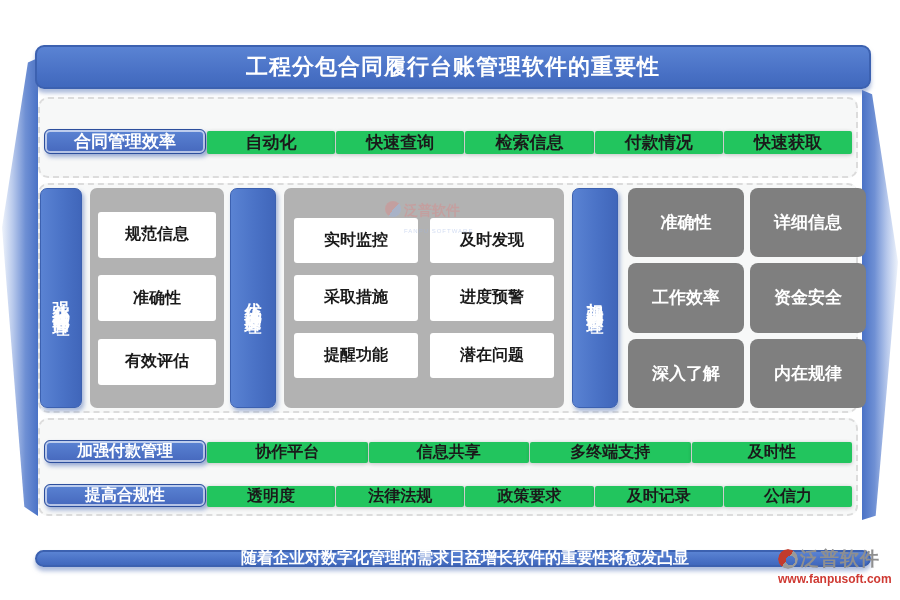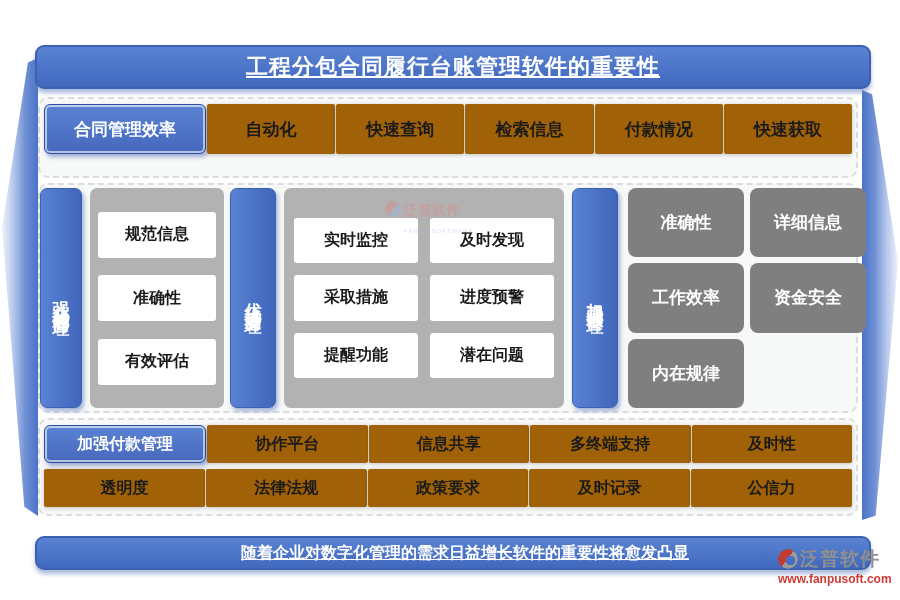"工程分包合同履行台账管理软件的重要性" .banner { text-decoration: underline -> none }
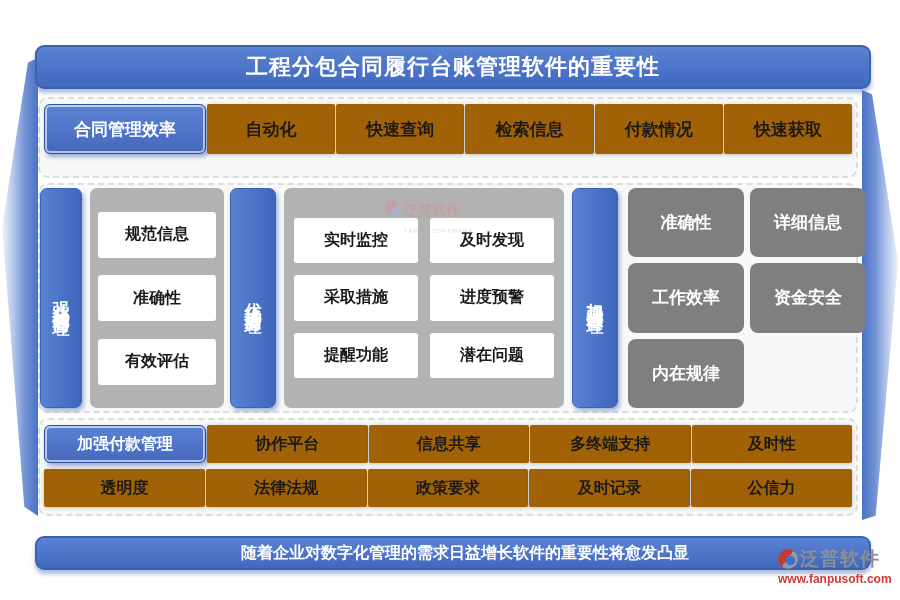"合同管理效率" .hrow { align-items: none -> flex-end }
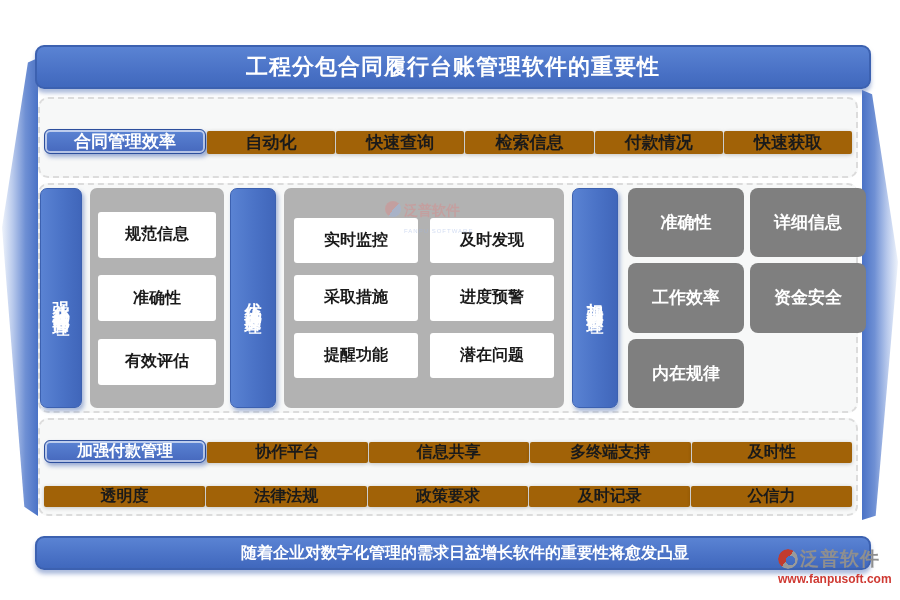"自动化" .card-w { background: #a16207 -> #22c55e }
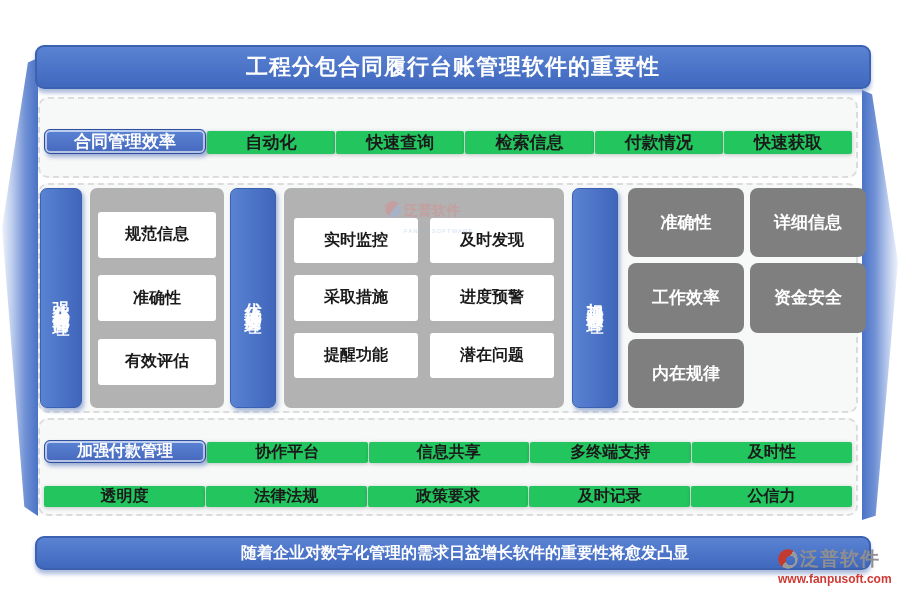"深入了解" div.card-d { html: none -> <div>深入了解</div> }
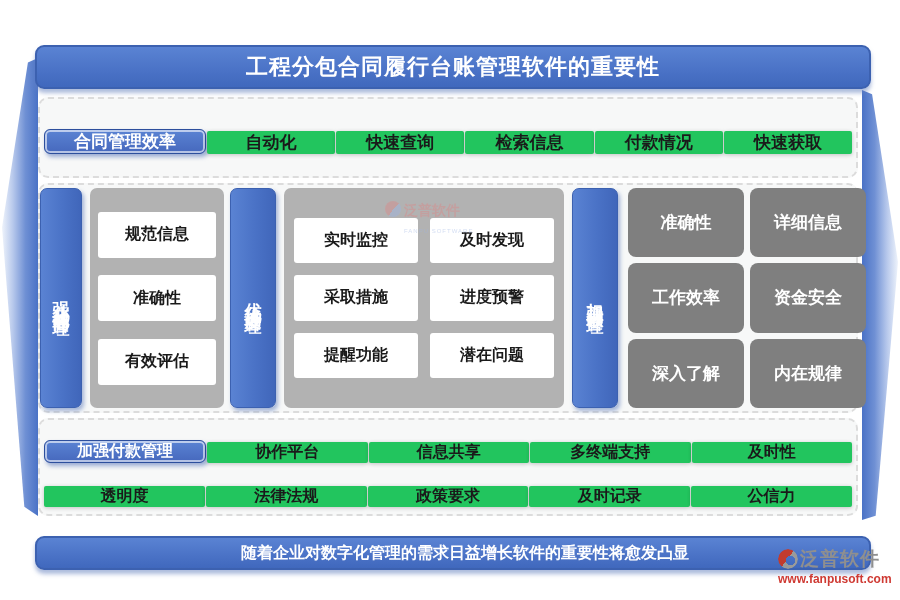"提高合规性" div.lead { html: none -> <div>提高合规性</div> }
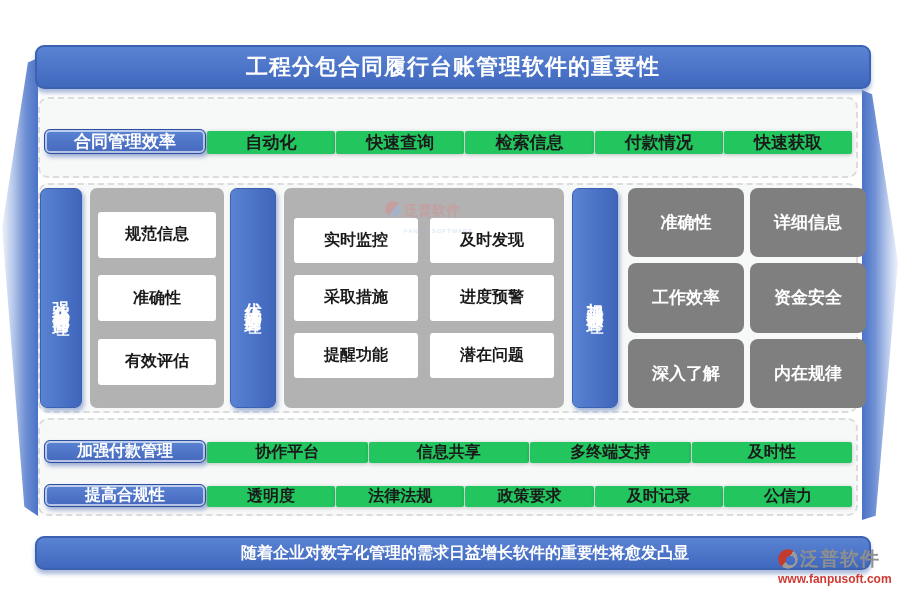"随着企业对数字化管理的需求日益增长软件的重要性将愈发凸显" .banner.footer { height: 34px -> 17px; top: 536px -> 550px }
